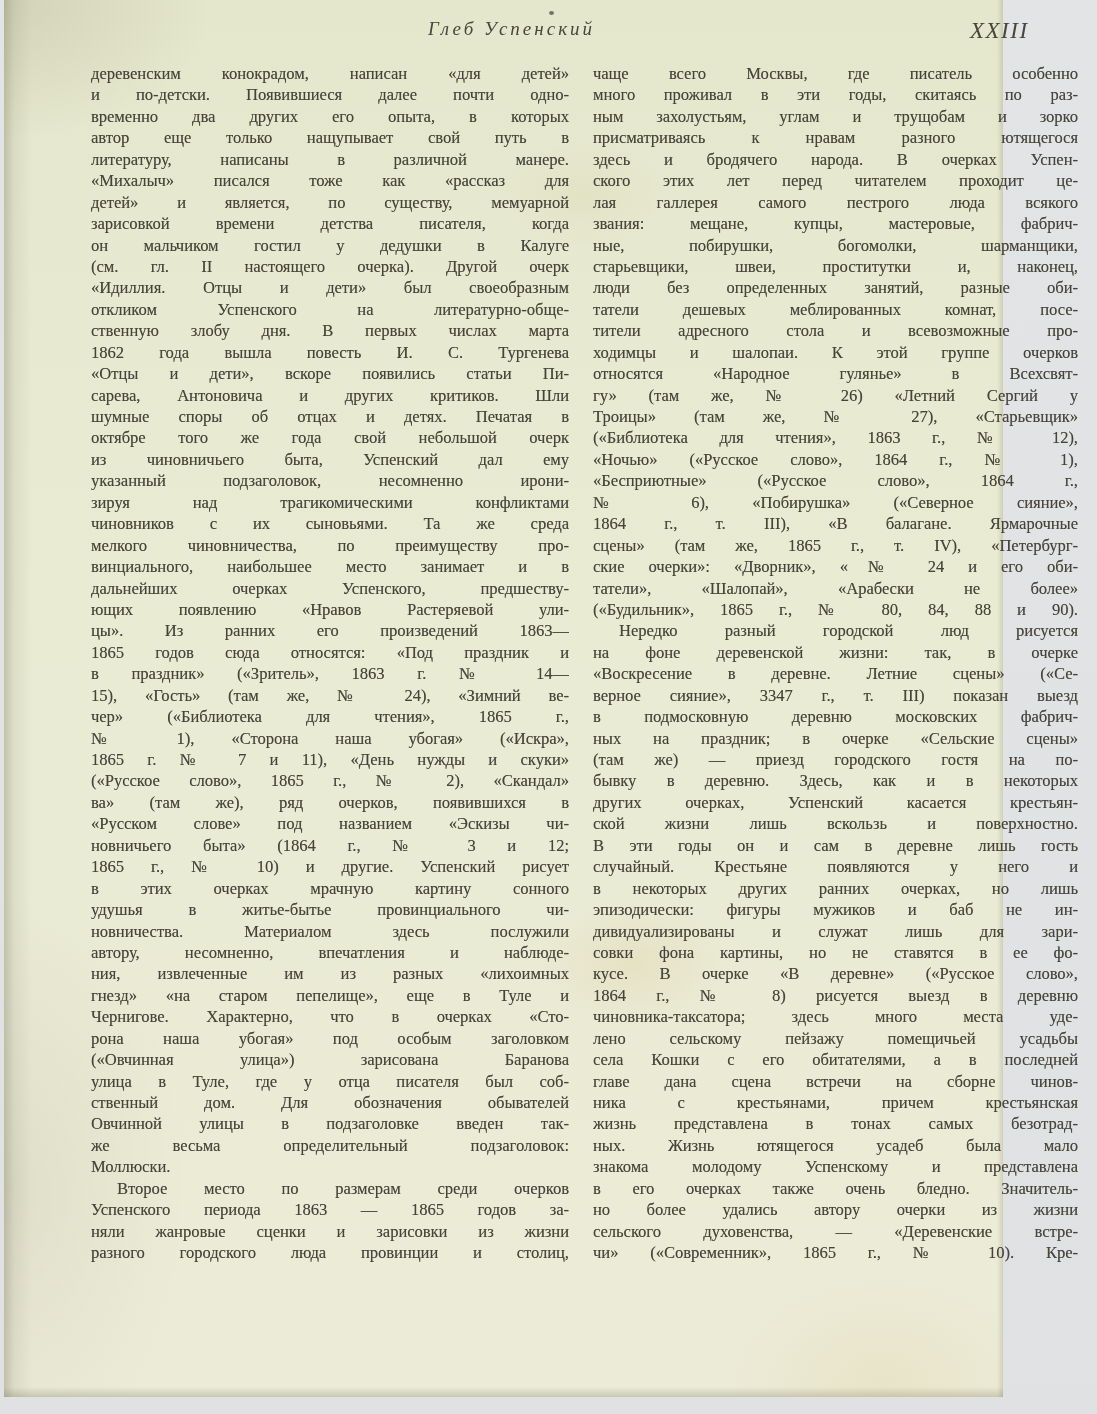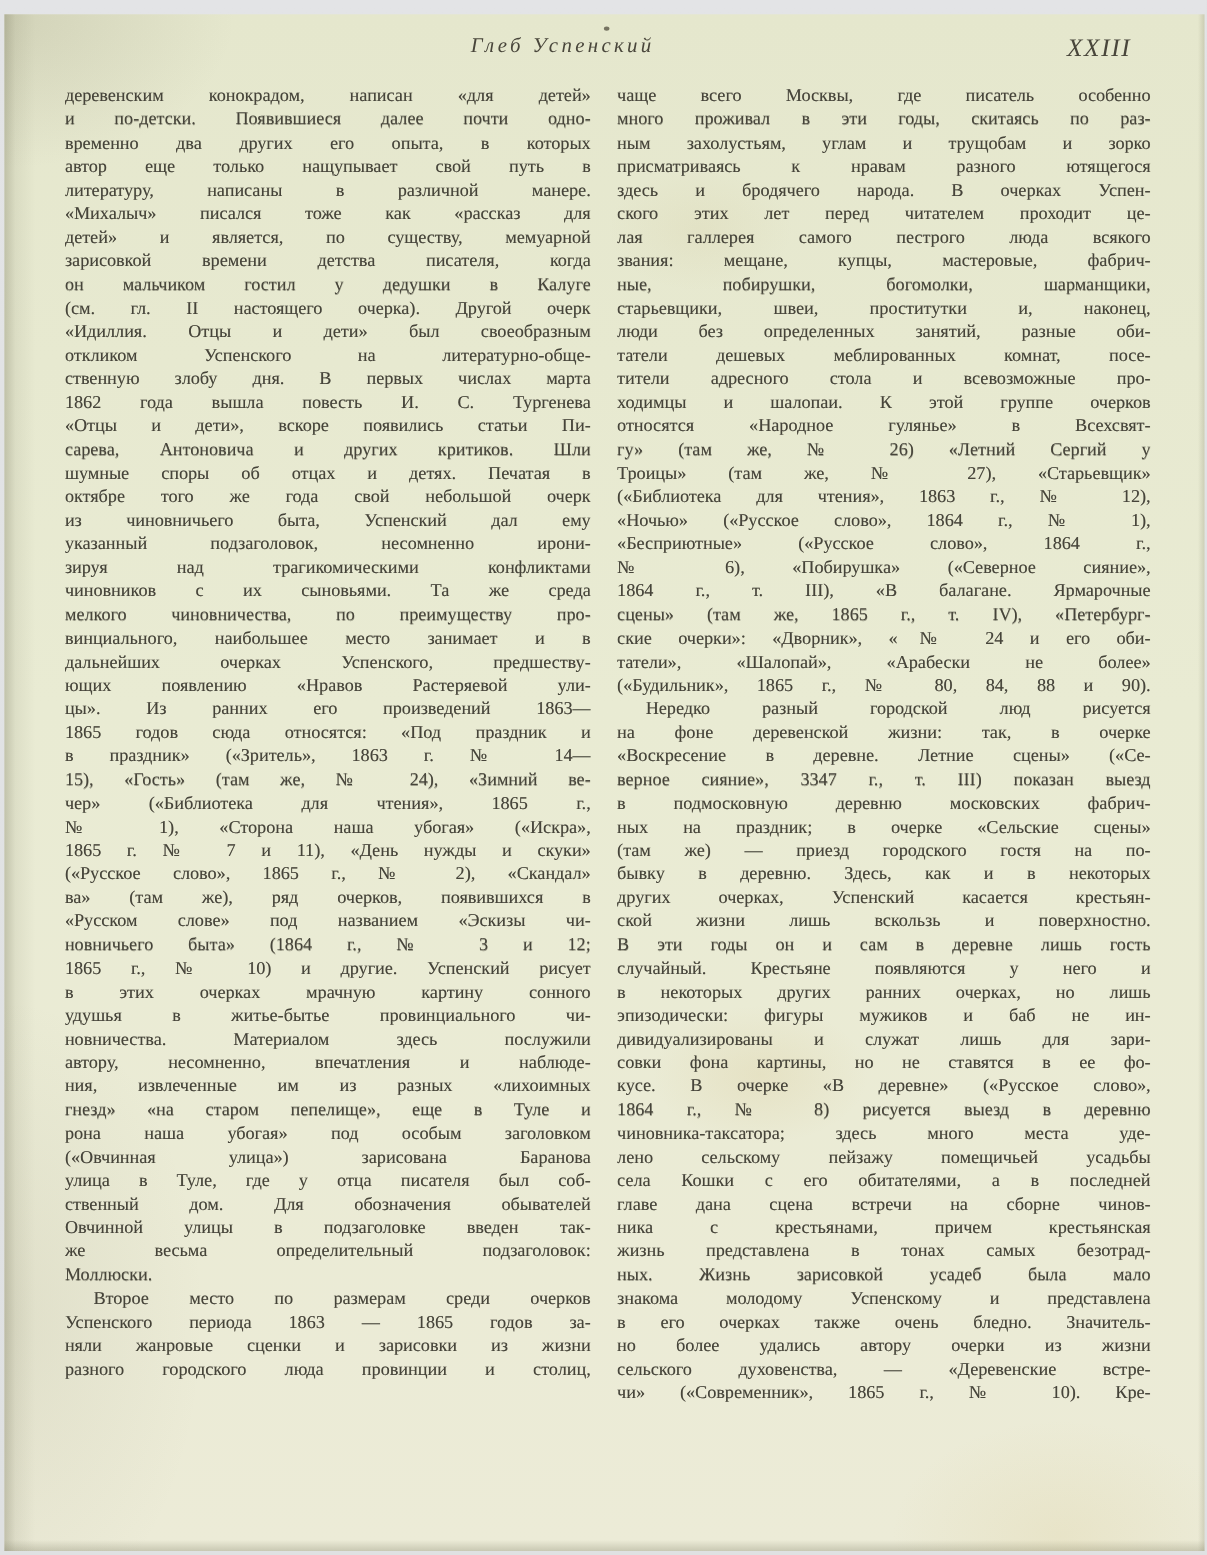"Глеб Успенский" .paper { top: 13px -> 0; width: 1091px -> 999px }
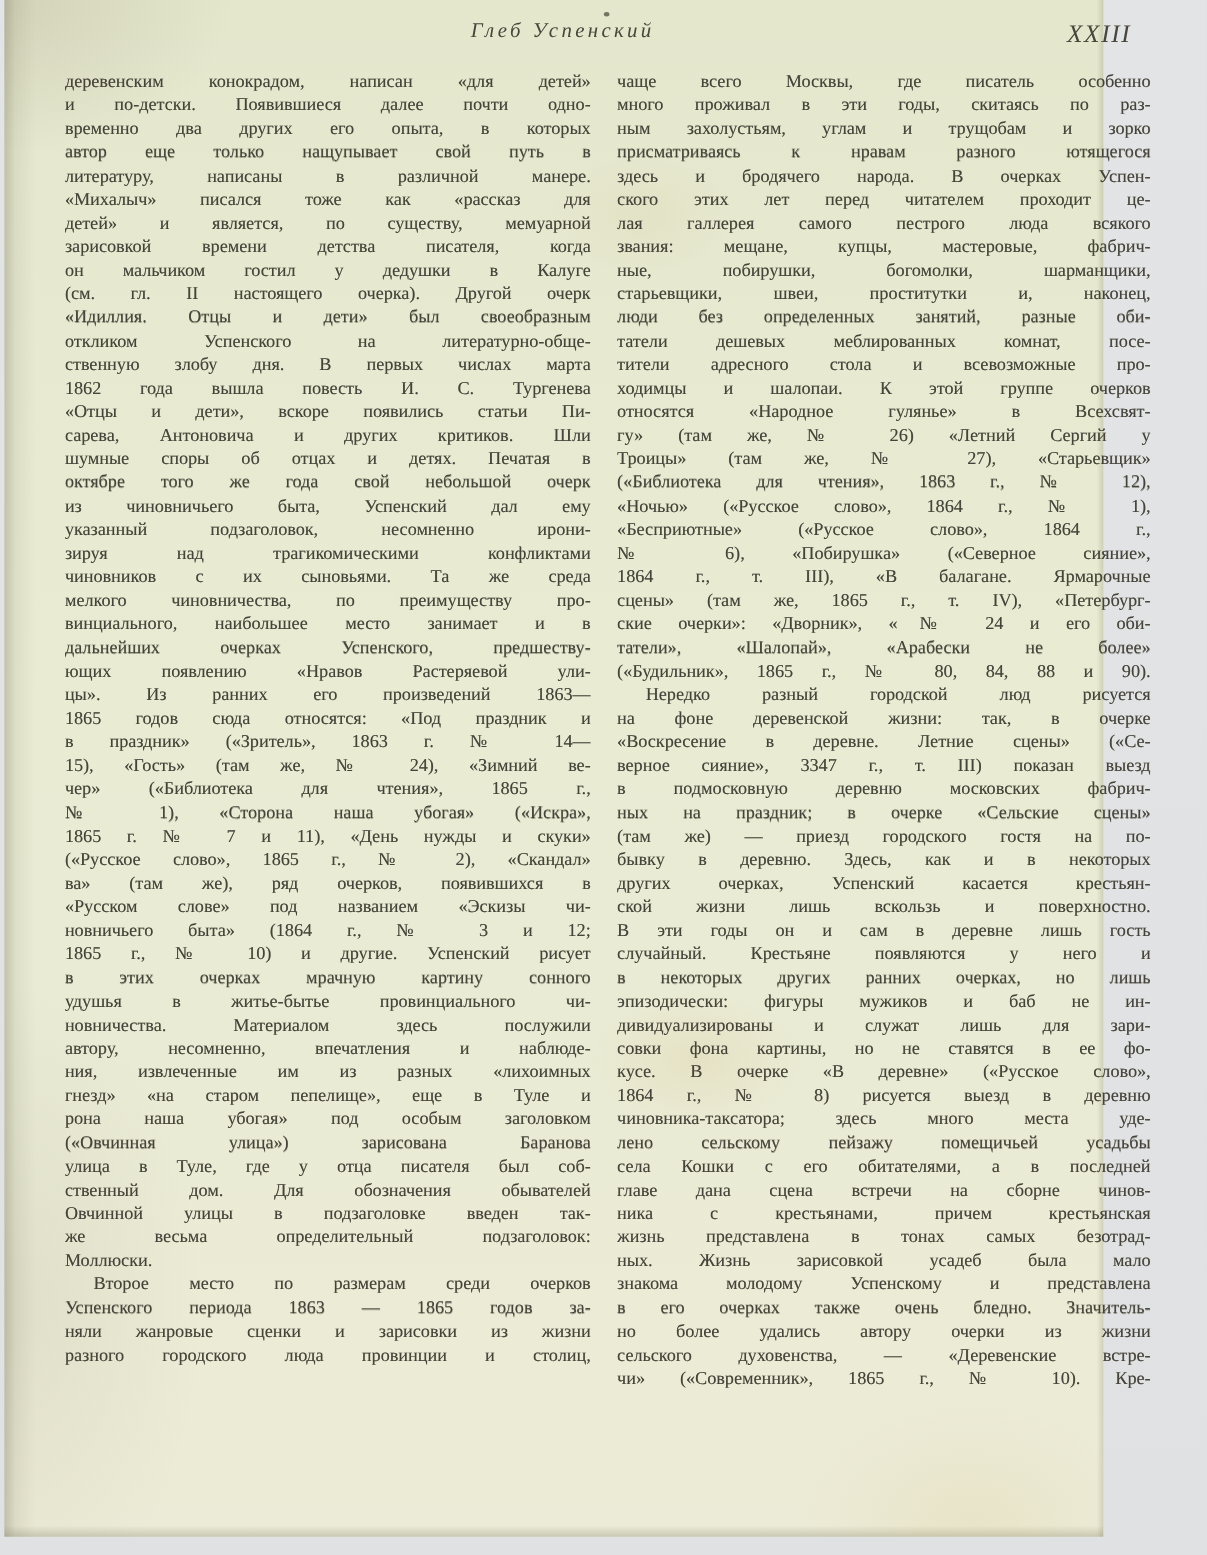"деревенским конокрадом, написан «для" .col { margin-left: none -> 32px }
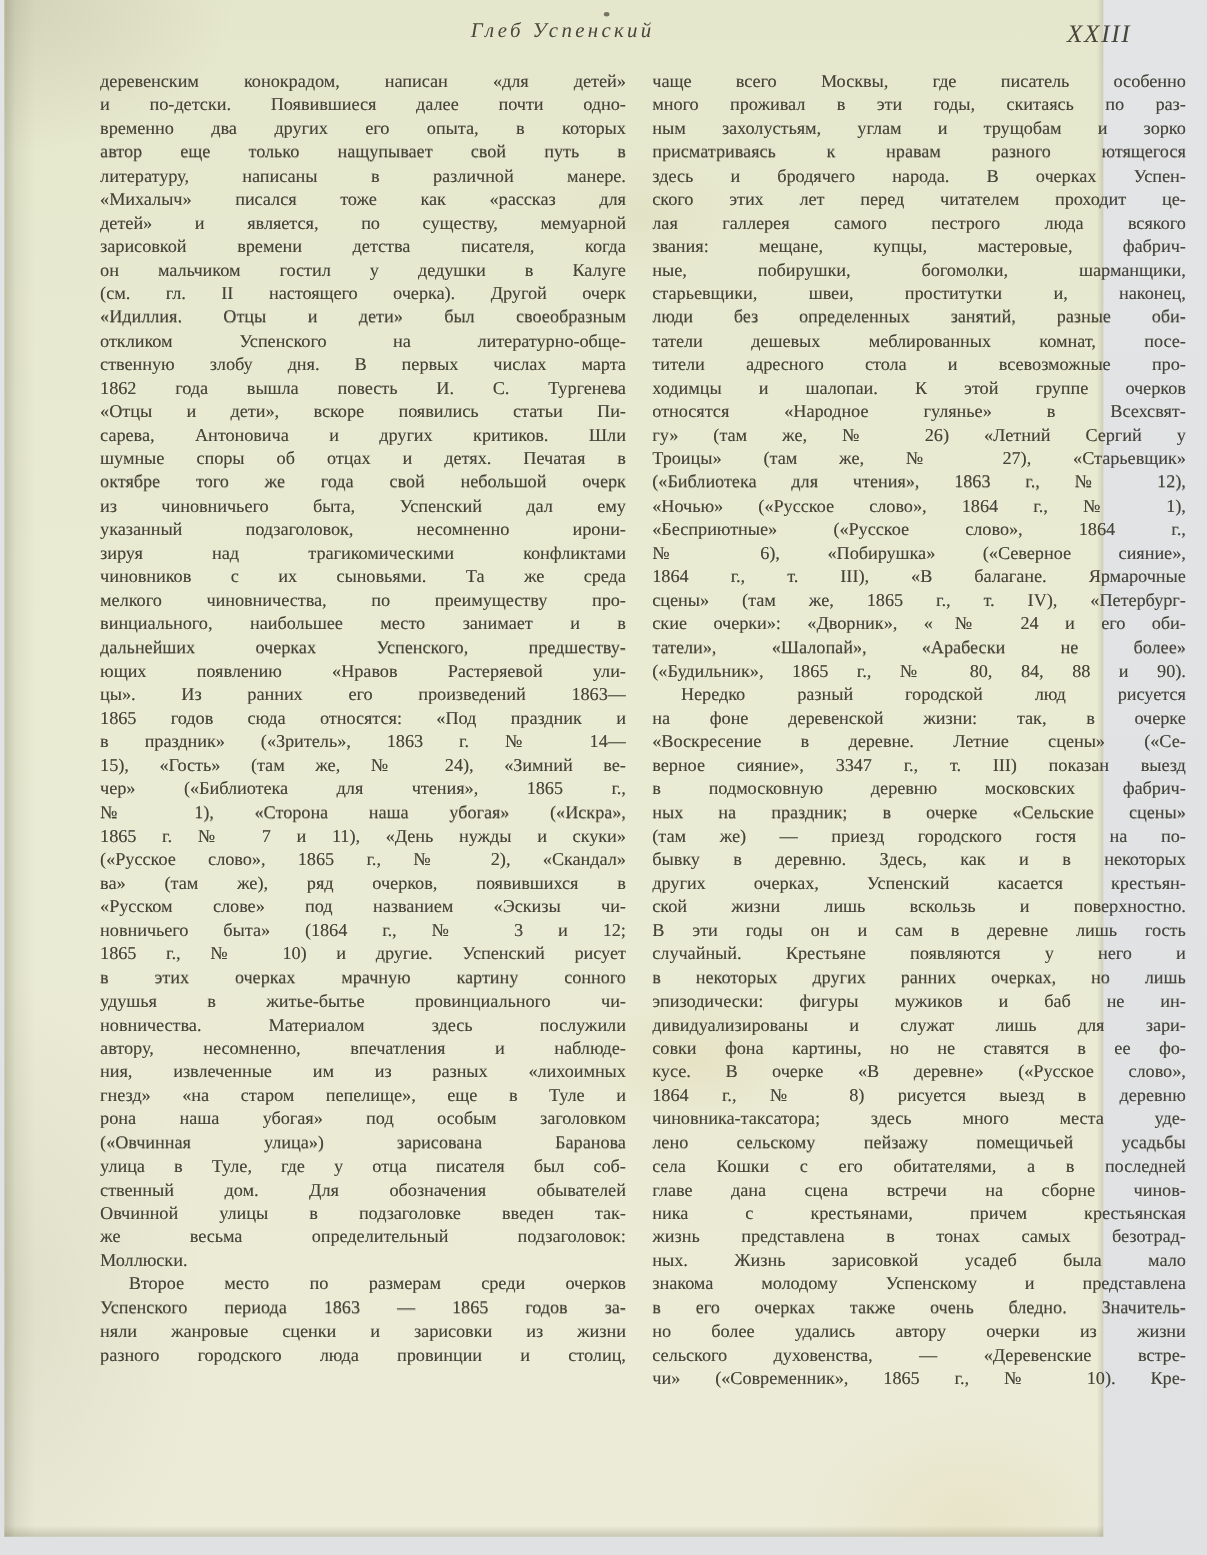"Чернигове. Характерно, что в очерках" div.line { html: none -> <div>Чернигове. Характерно, что в очерках «Сто-</div> }
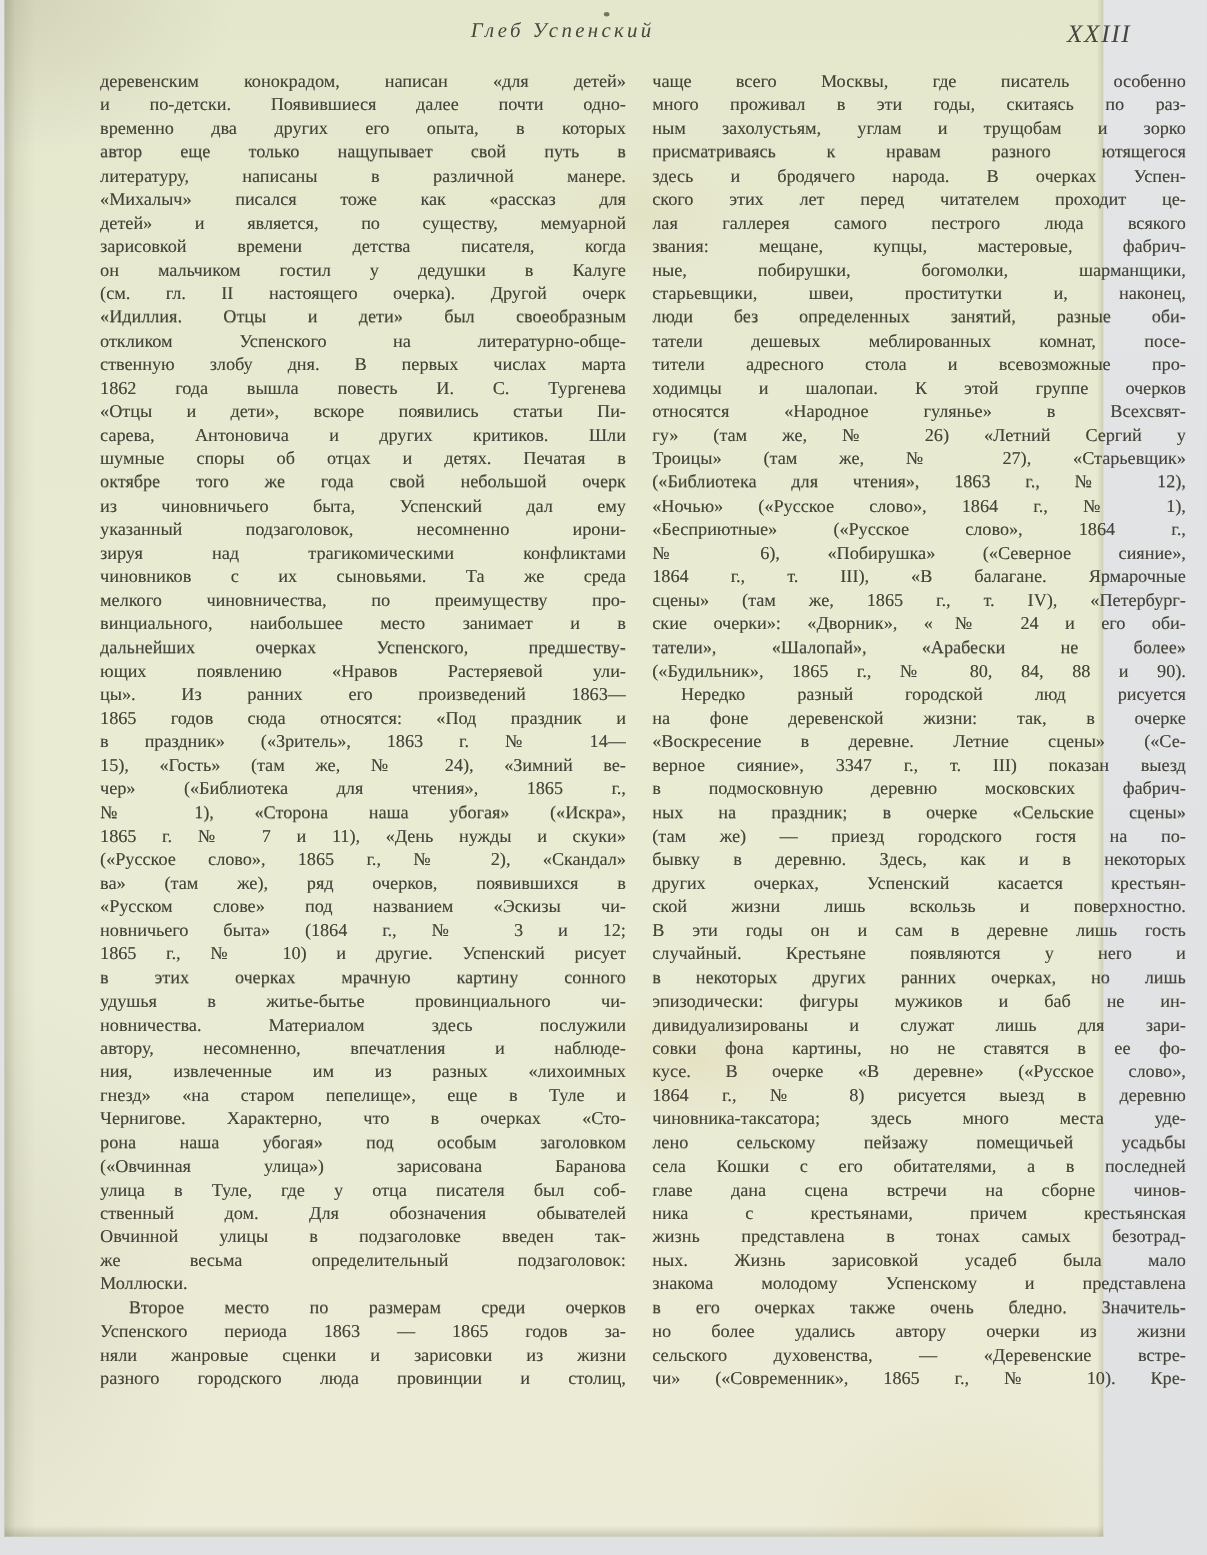"ных. Жизнь зарисовкой усадеб была" div.line { text: зарисовкой -> ютящегося }
